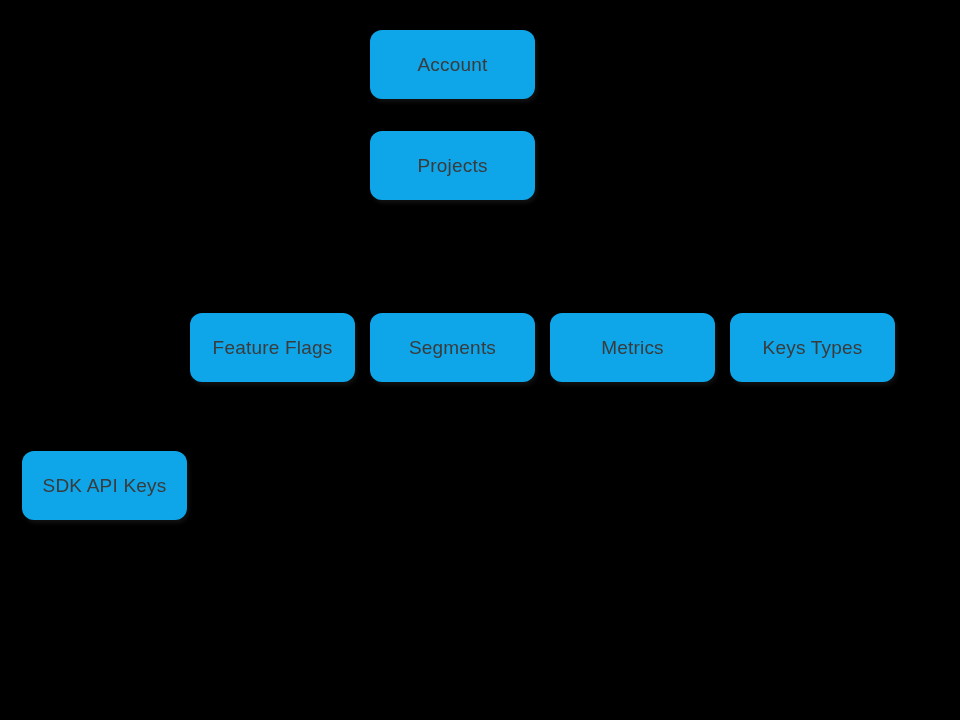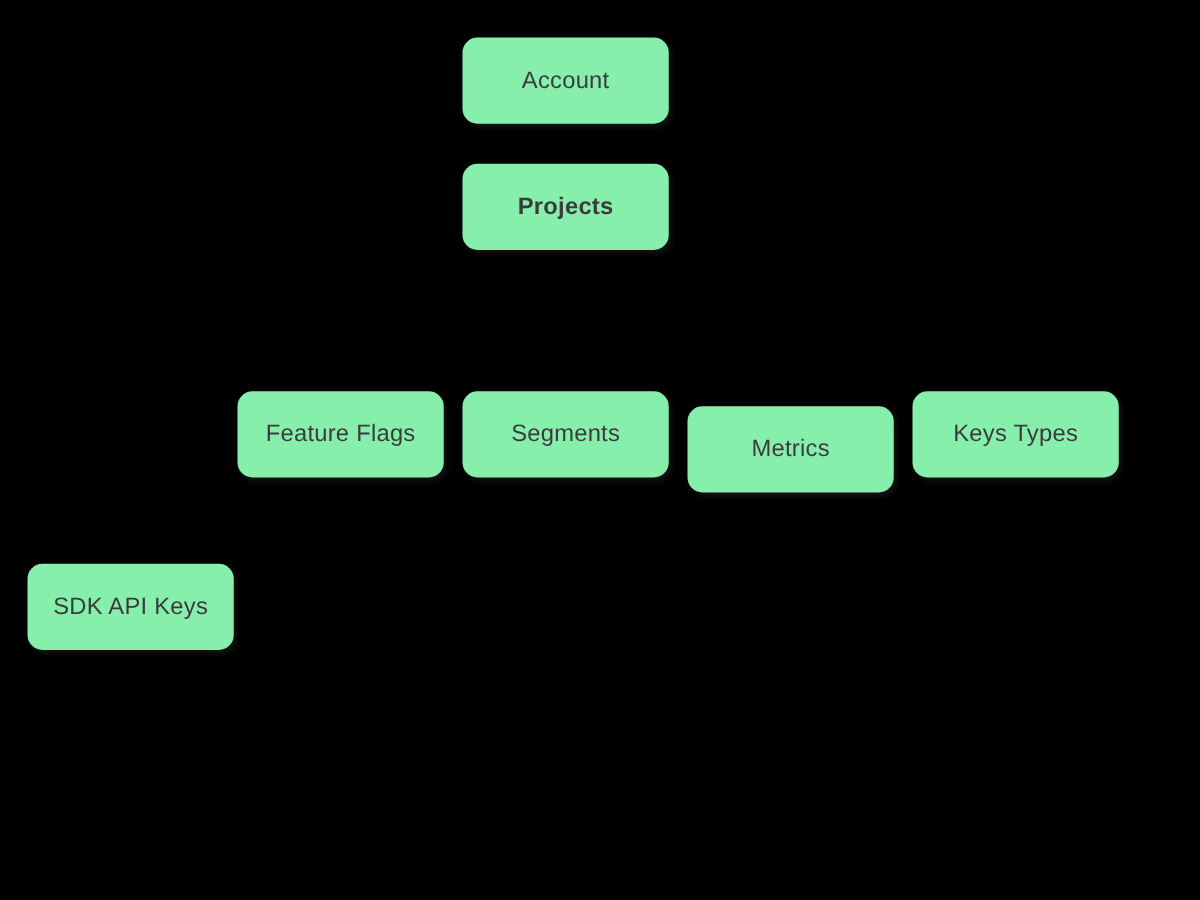"Account" .node { background: #86efac -> #0ea5e9 }
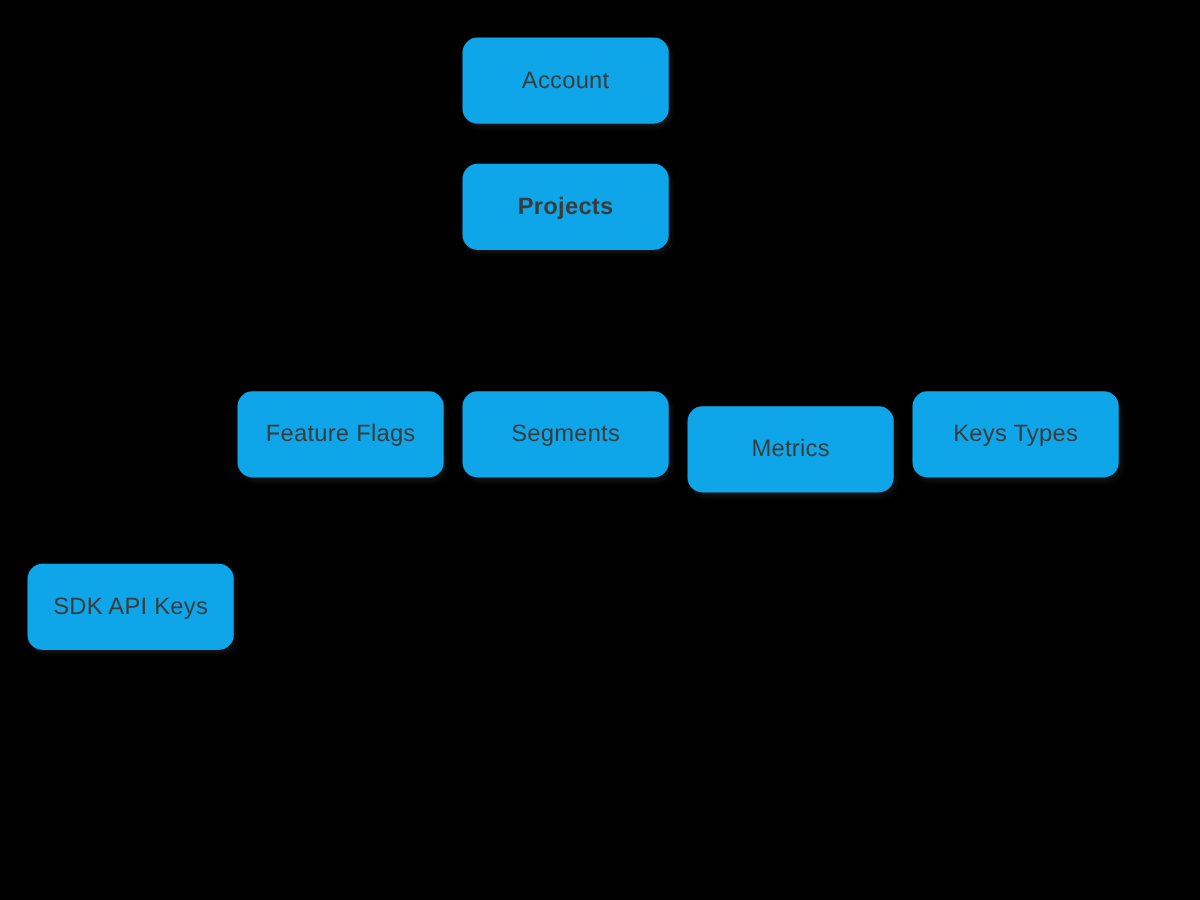"Projects" .pos-projects { font-weight: bold -> none }
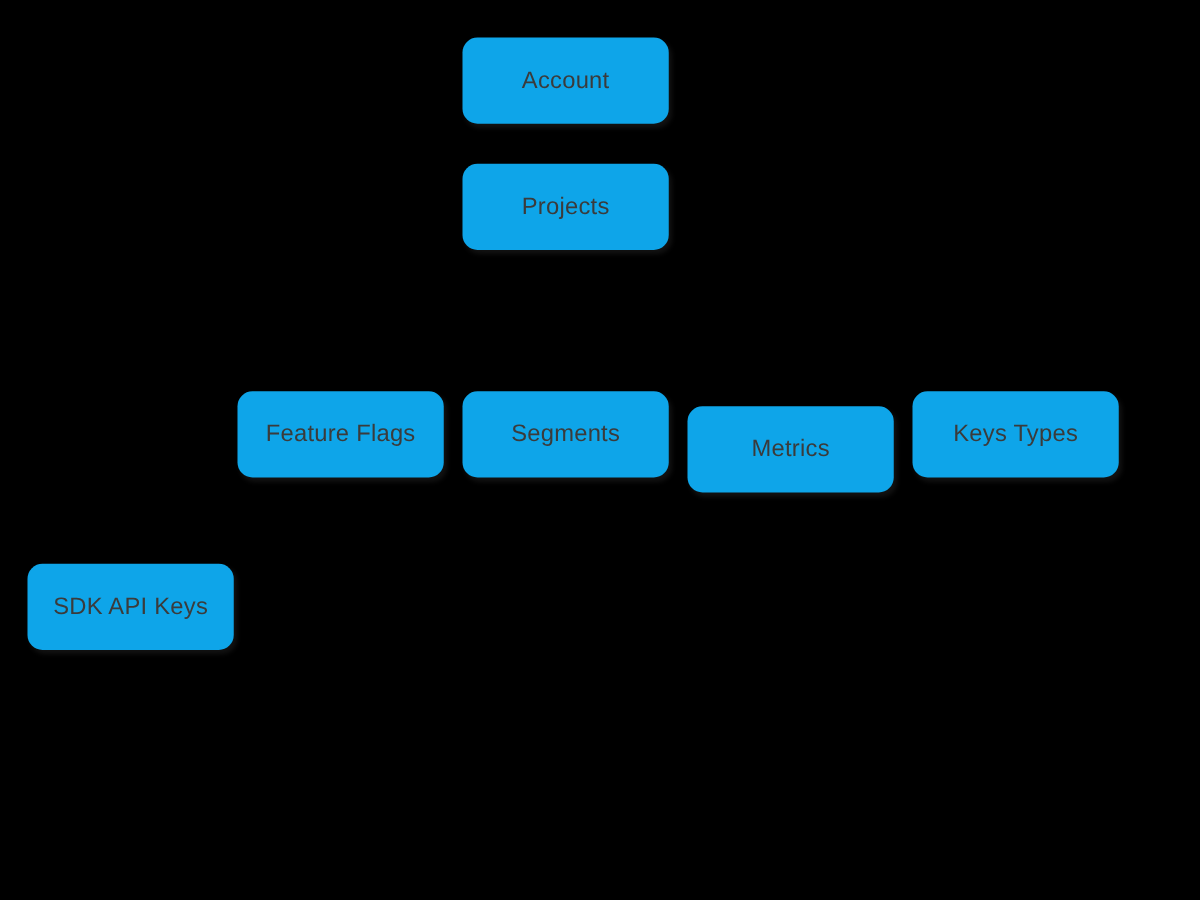"Metrics" .pos-metrics { top: 325px -> 313px }
